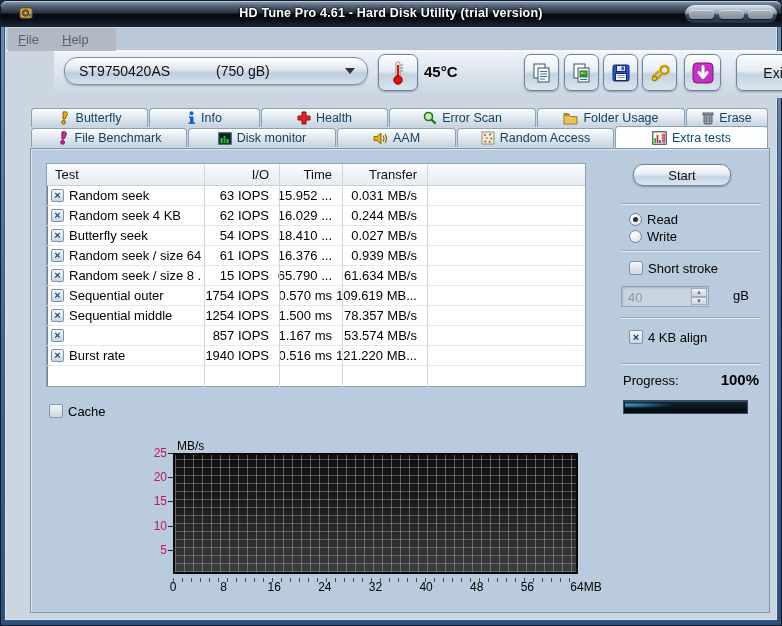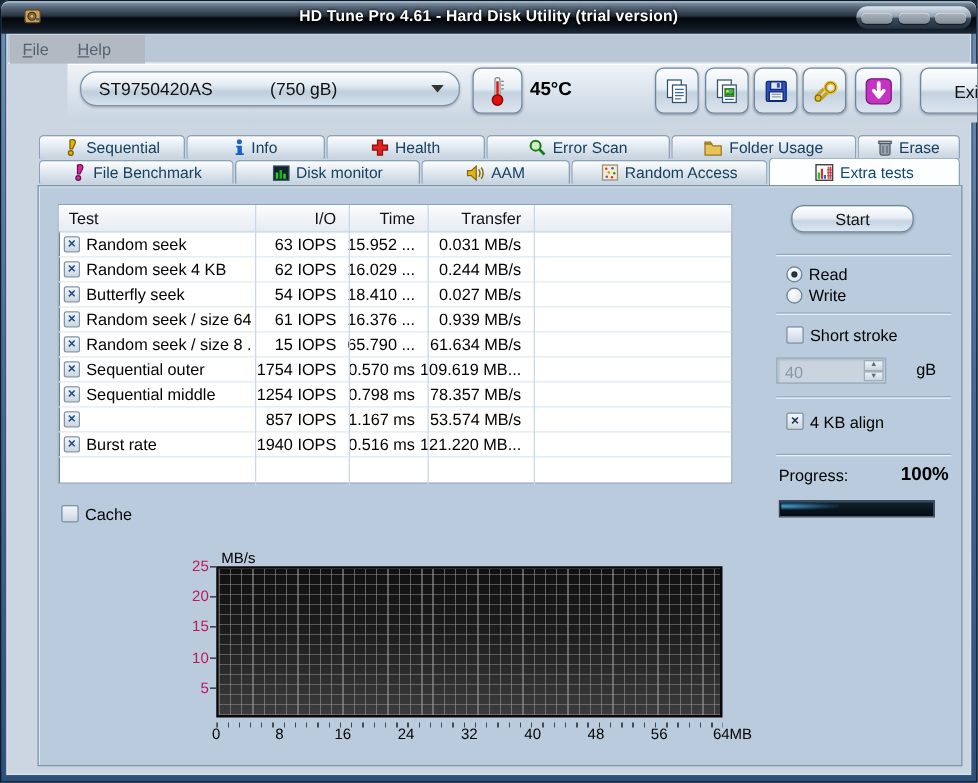"Sequential" span { text: Sequential -> Butterfly }
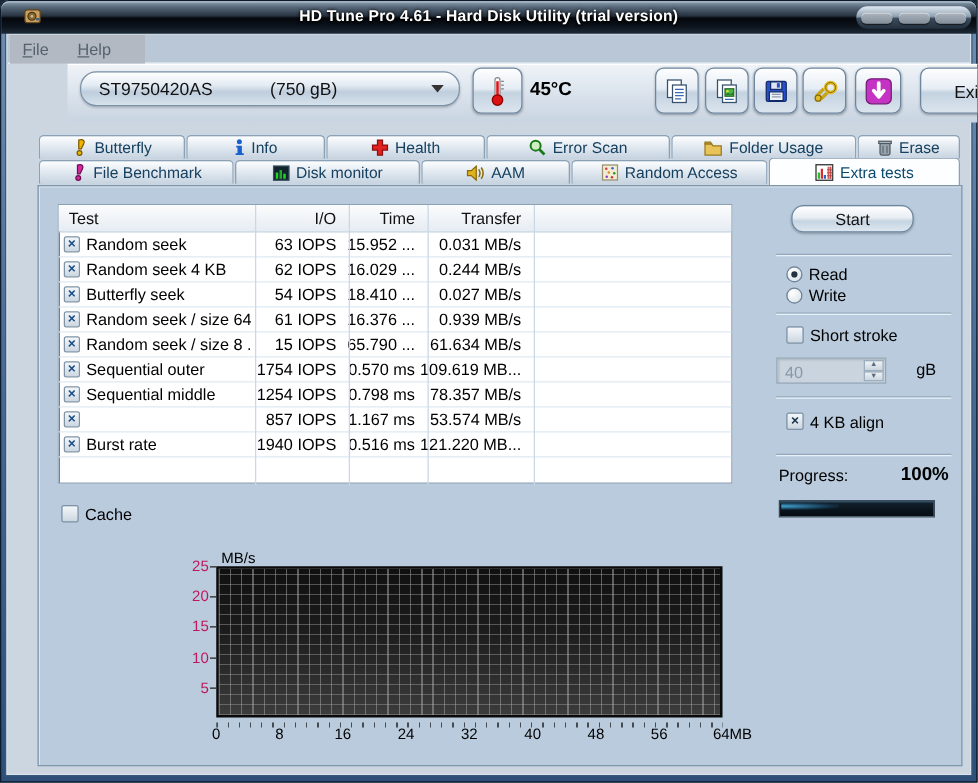"0.798 ms" span.cell { text: 0.798 -> 1.500 }
